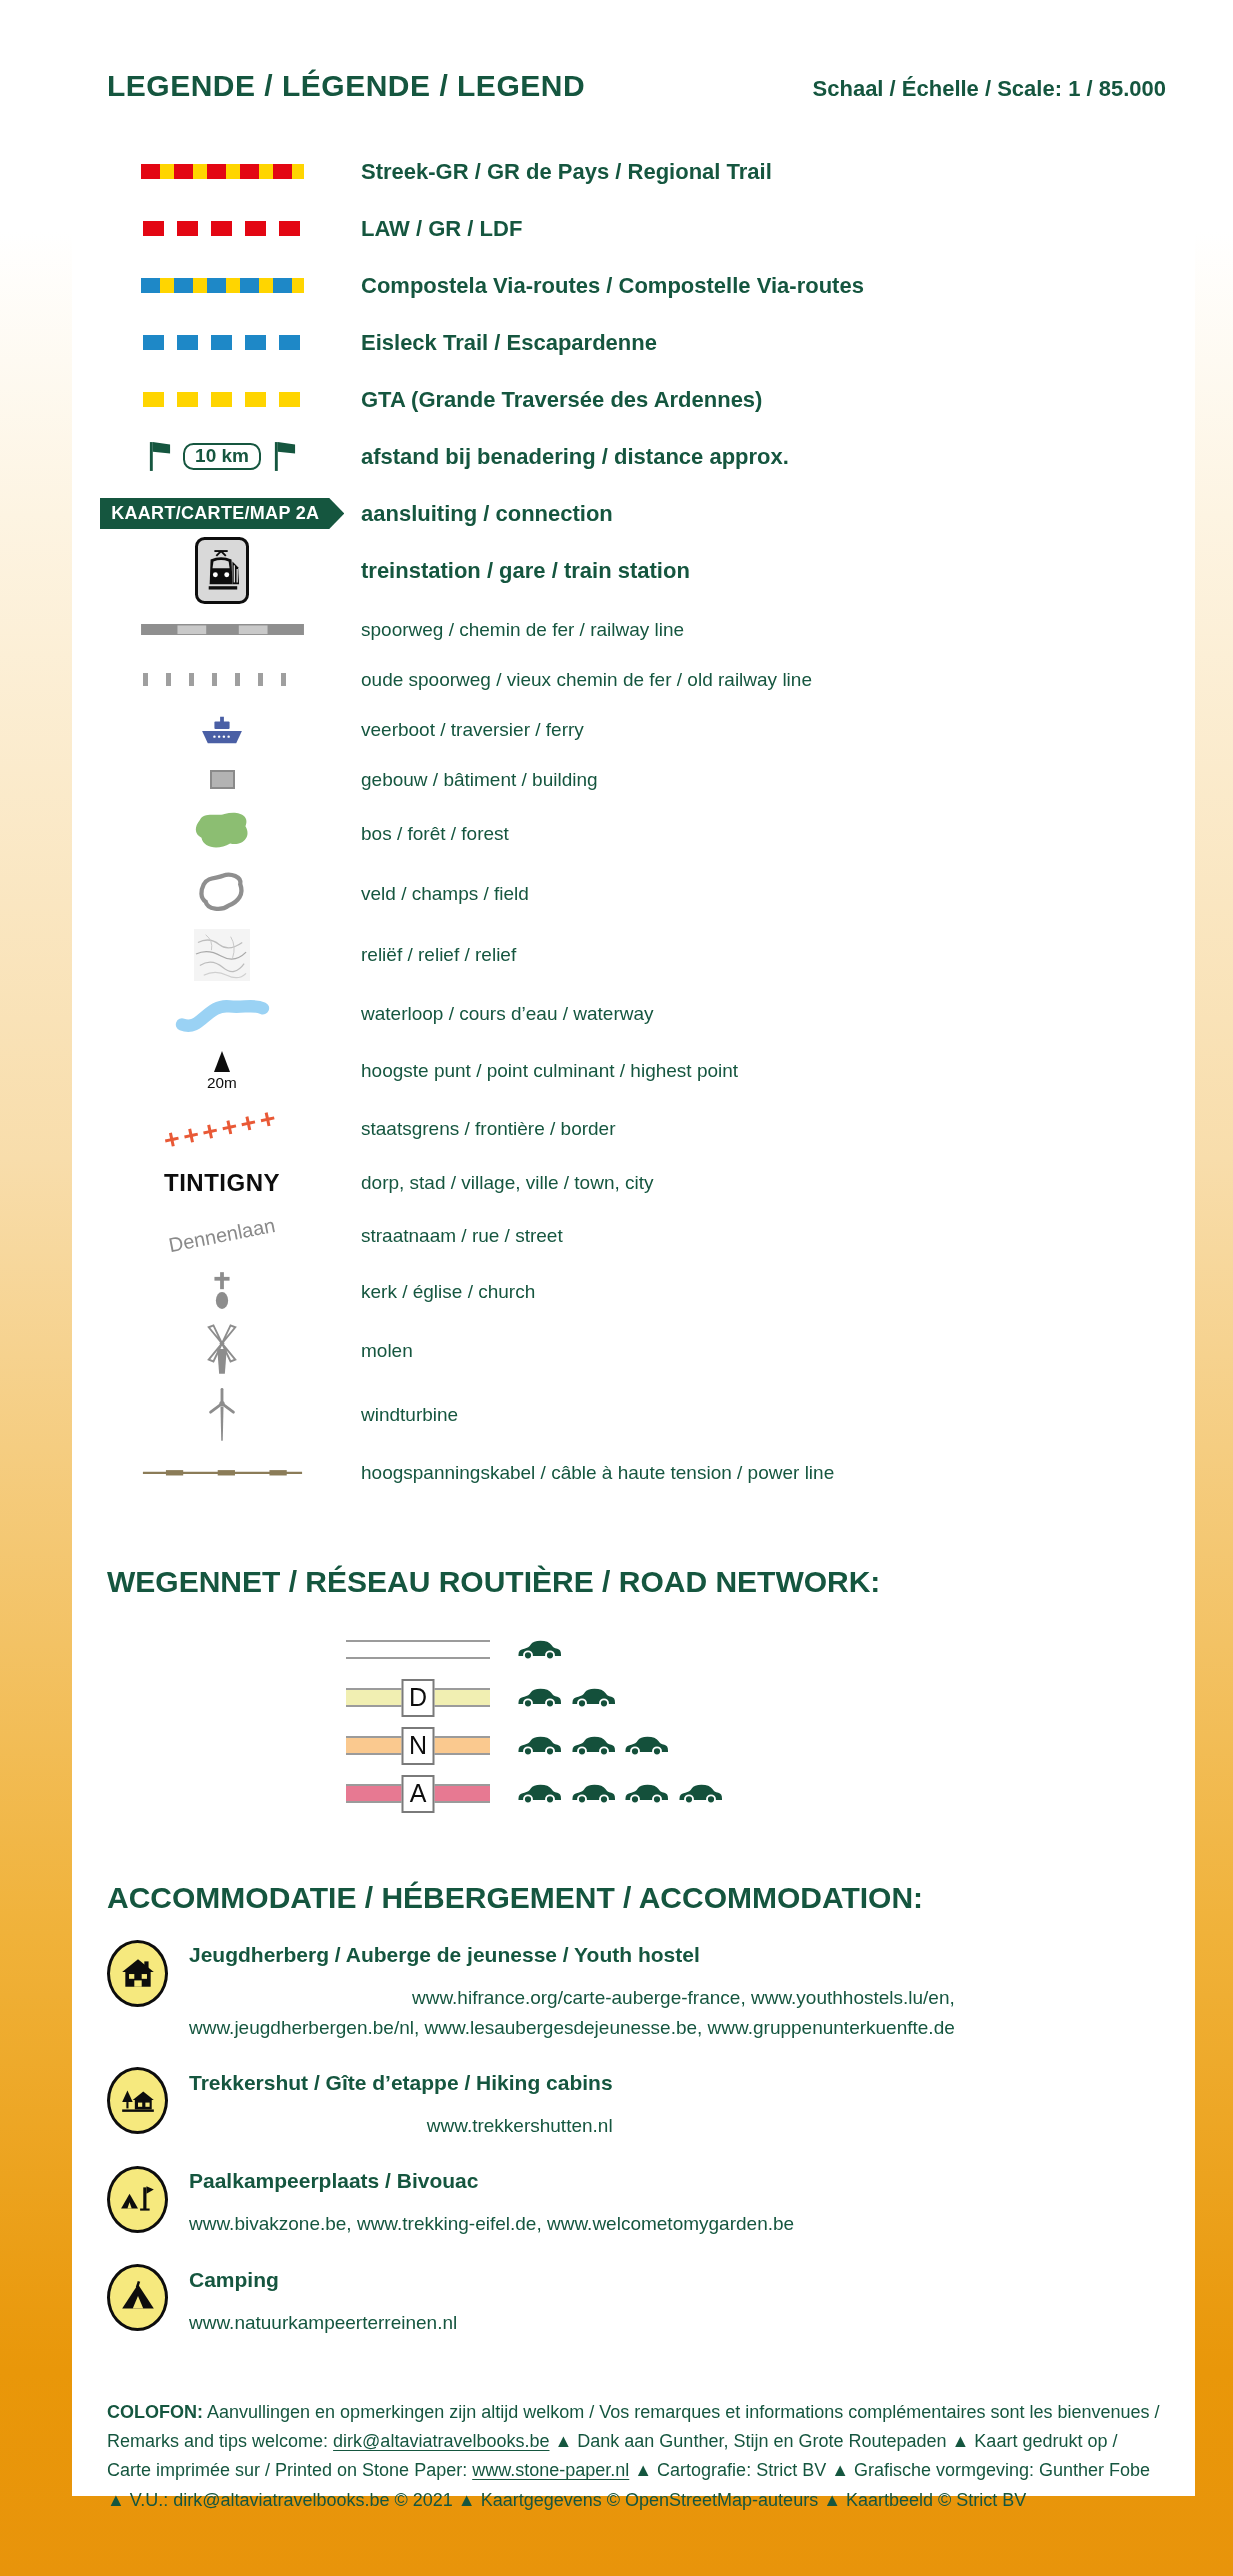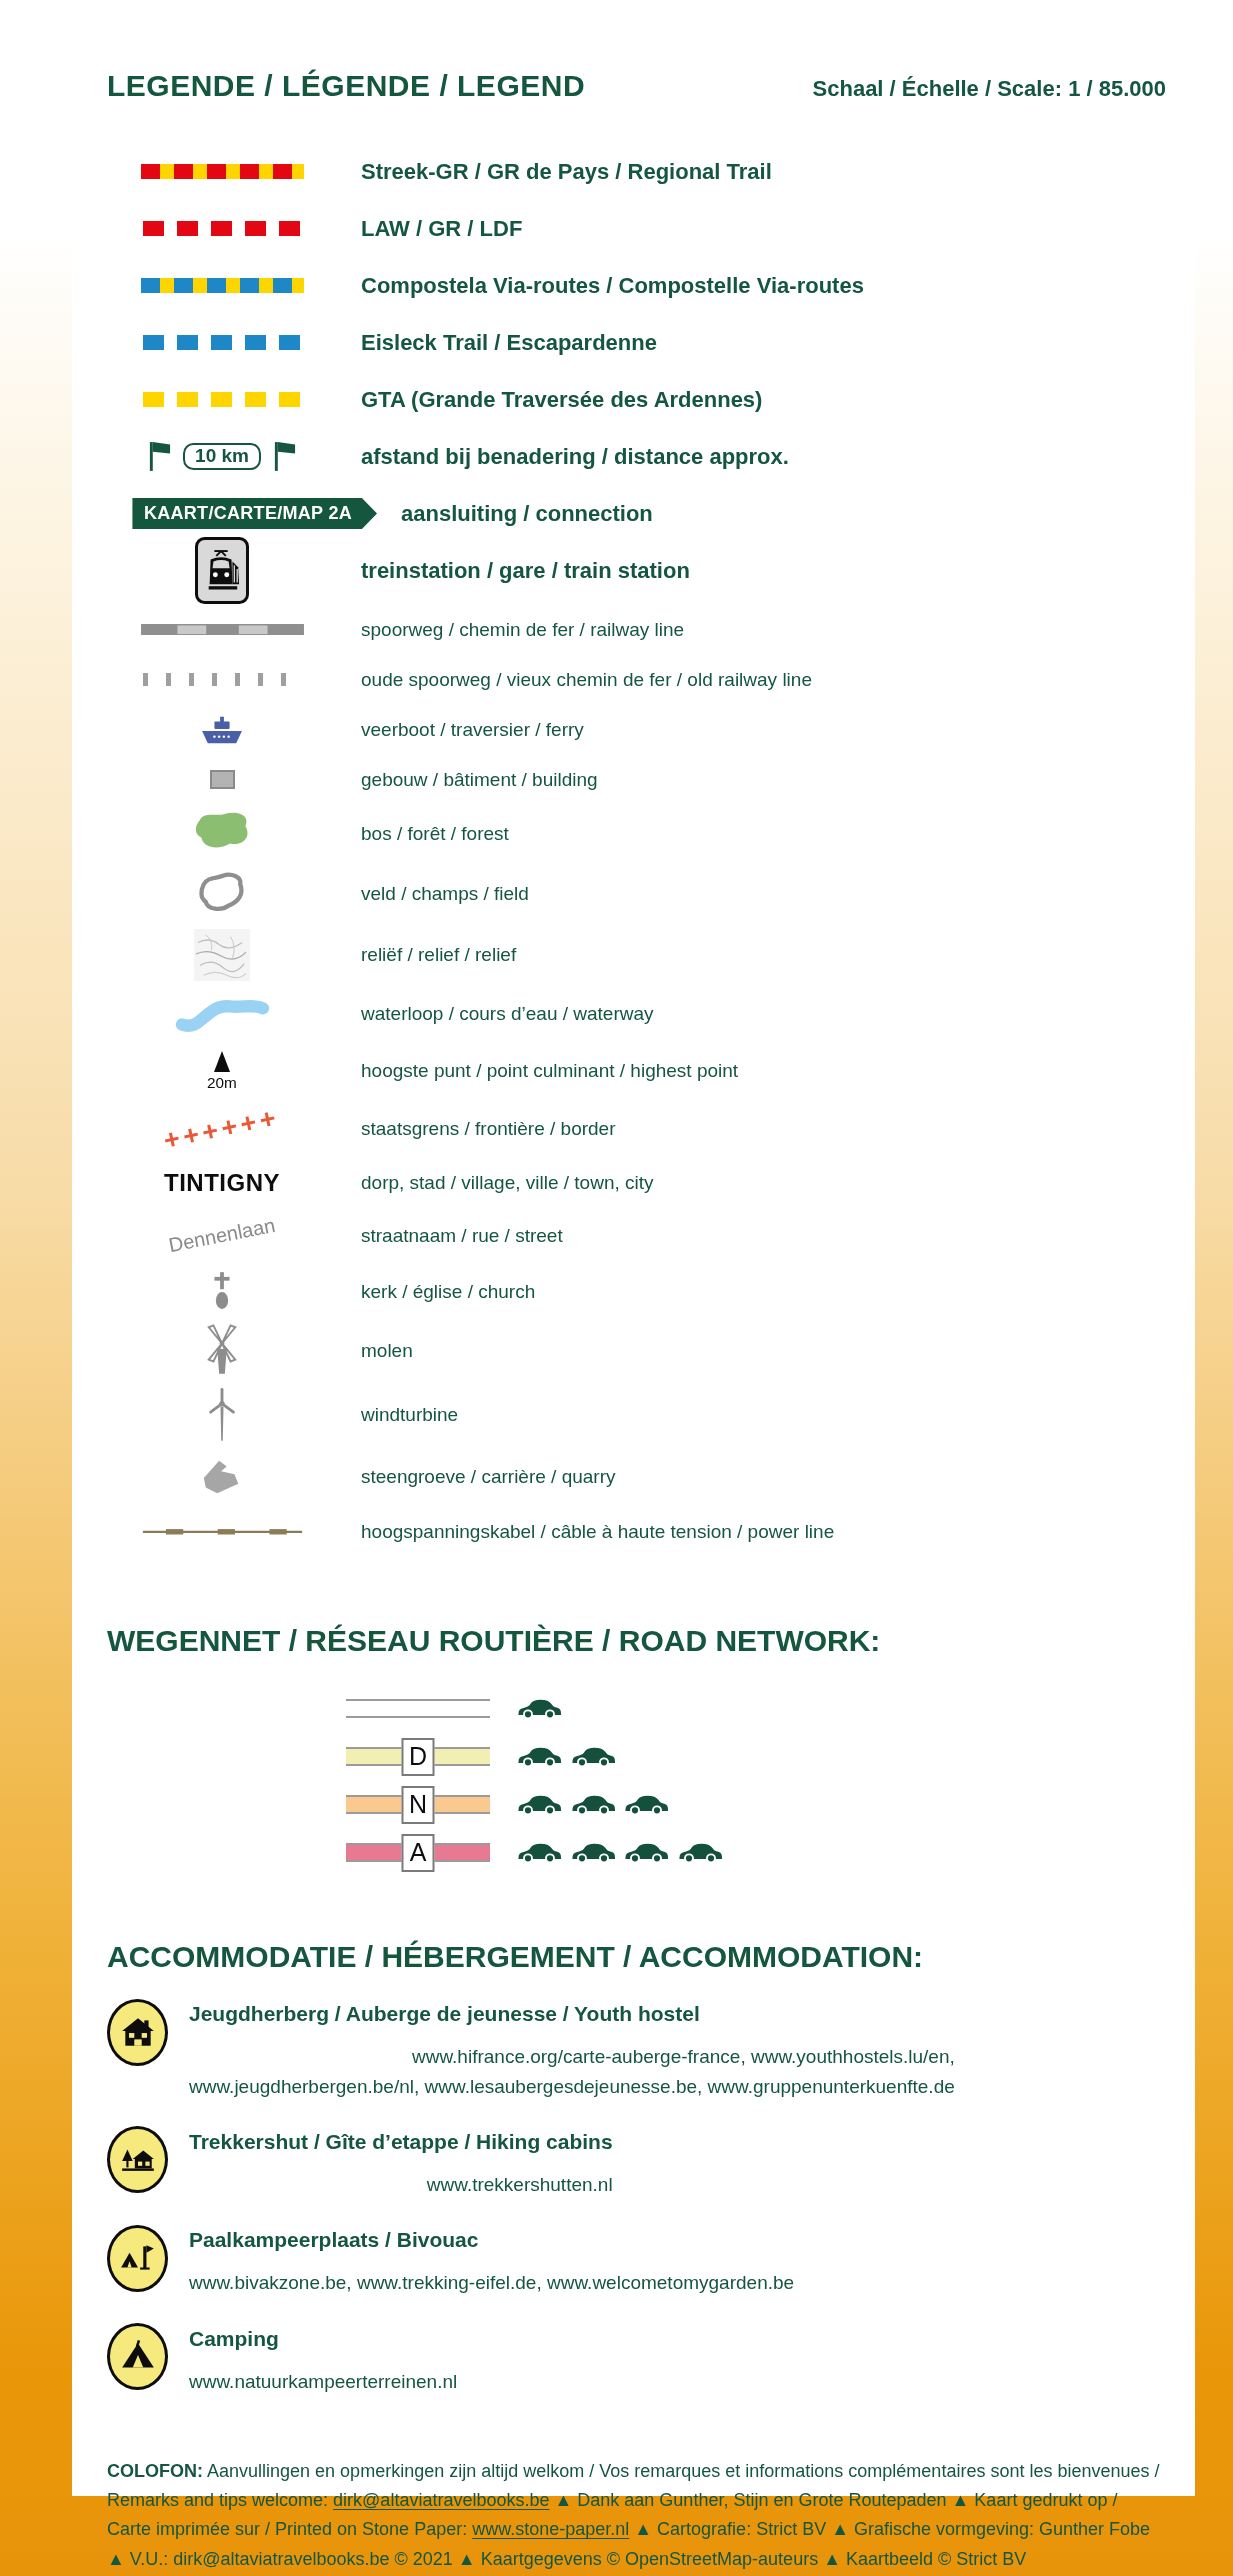"KAART/CARTE/MAP 2A" div.icol { justify-content: flex-end -> center; margin-left: 40px -> none }
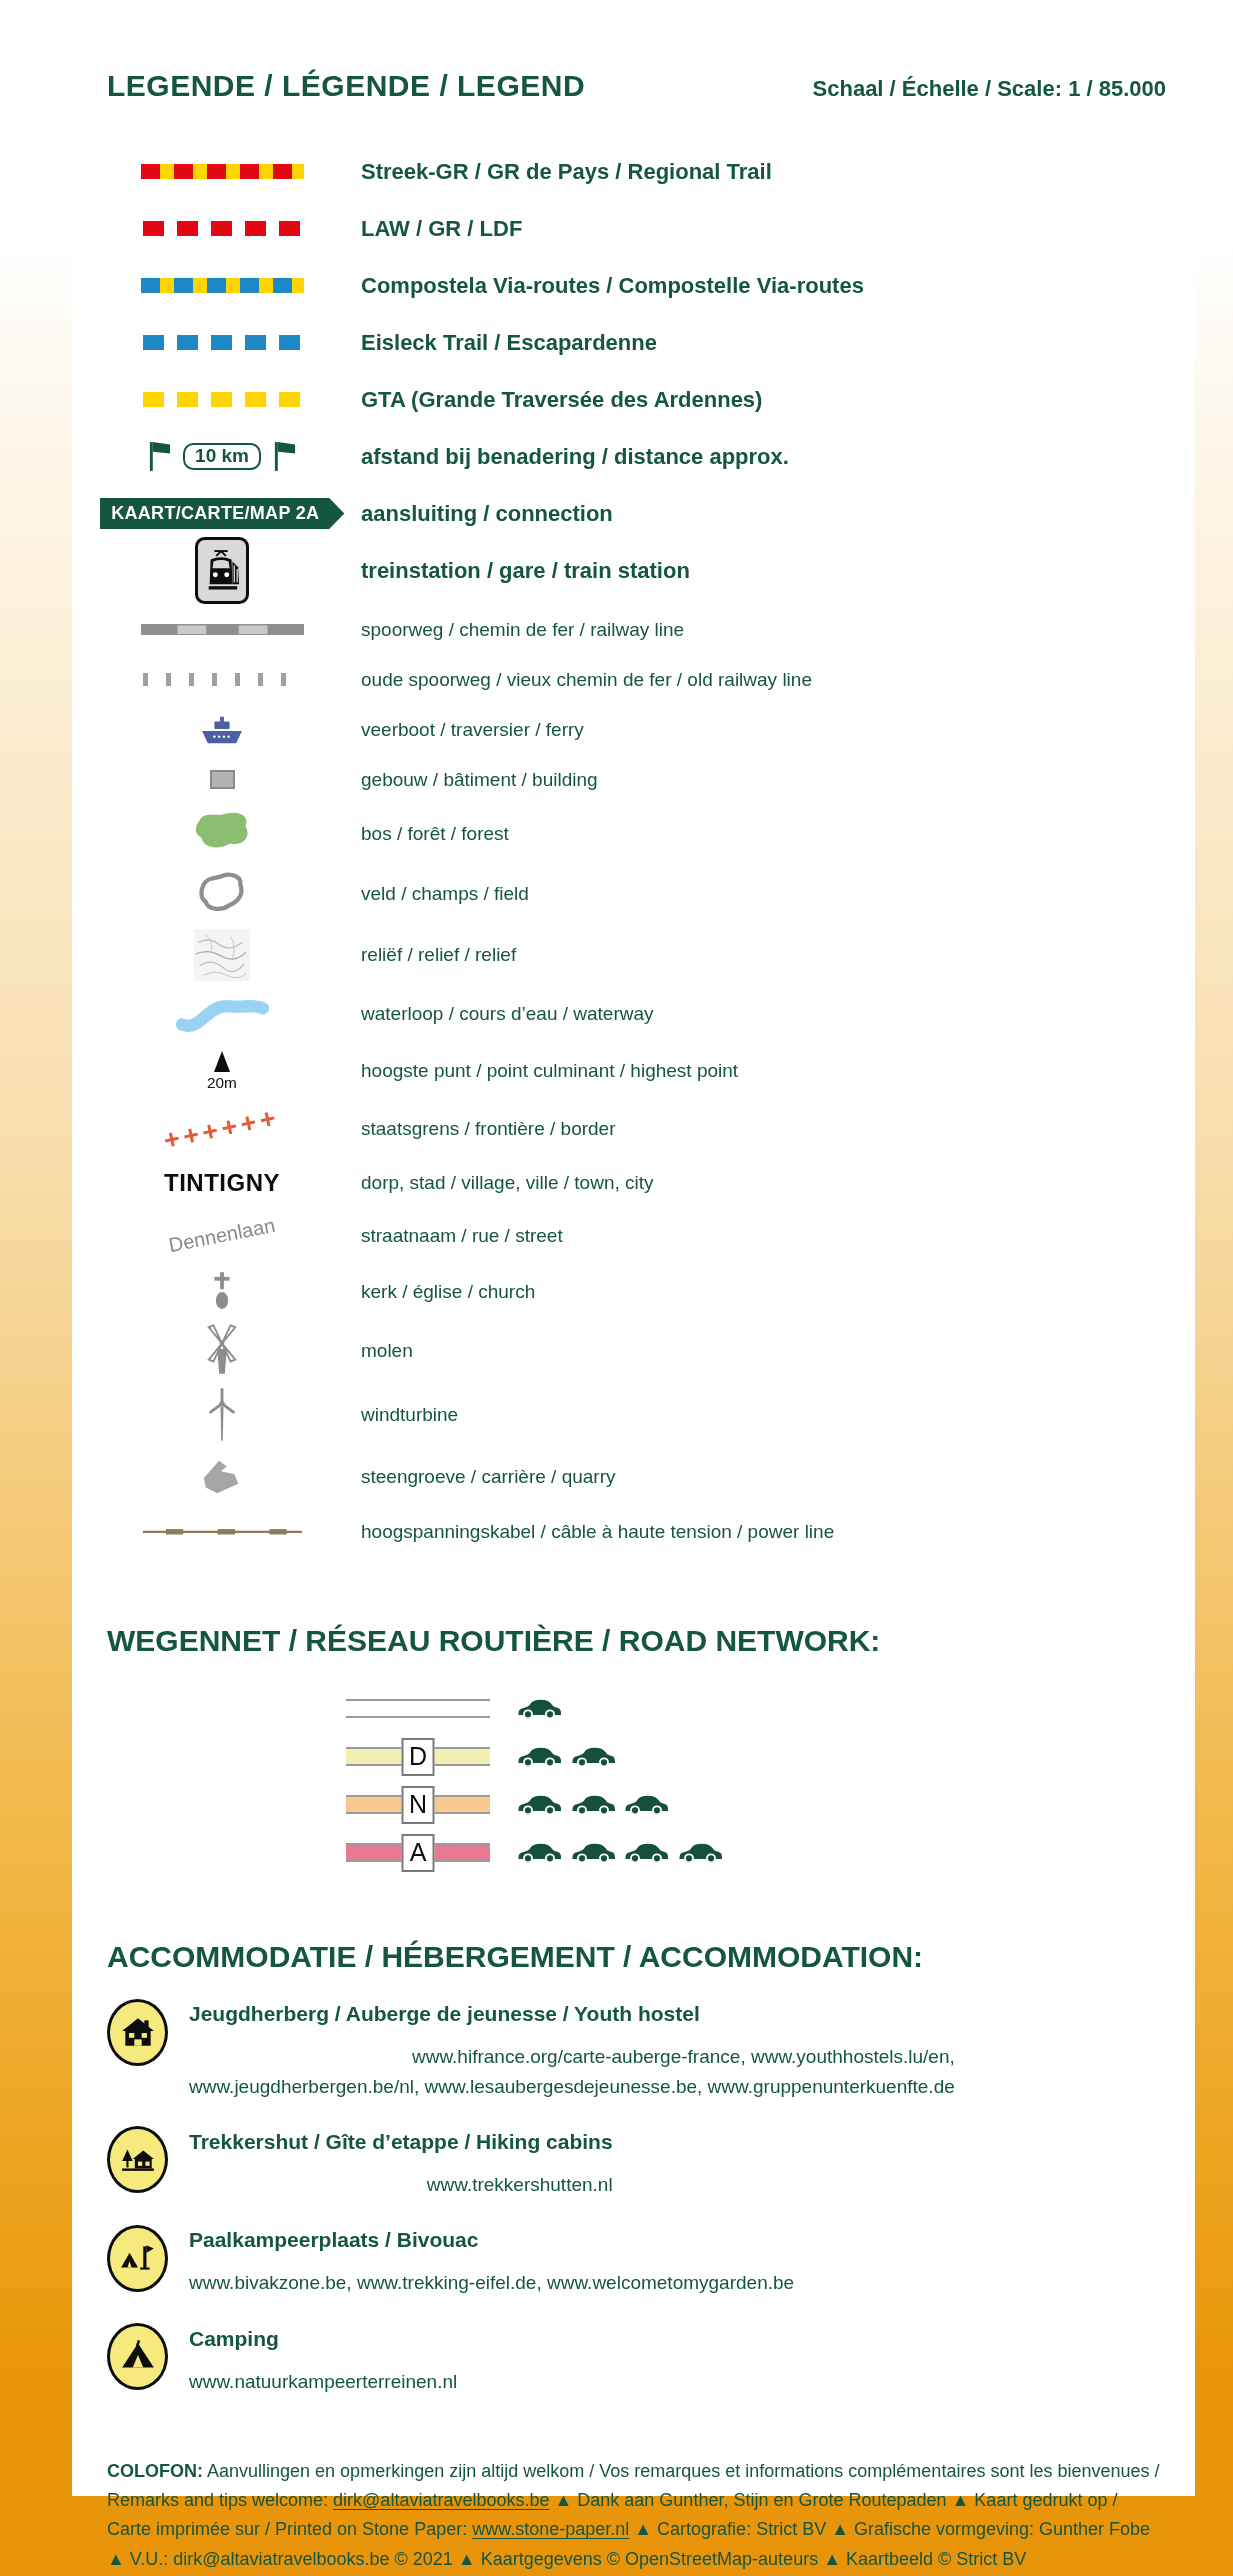"steengroeve / carrière / quarry" div.row { html: <div> <div> <svg> <path></path> </svg> </div> <div>steengroeve / carrière / quarry</div> </div> -> none }
